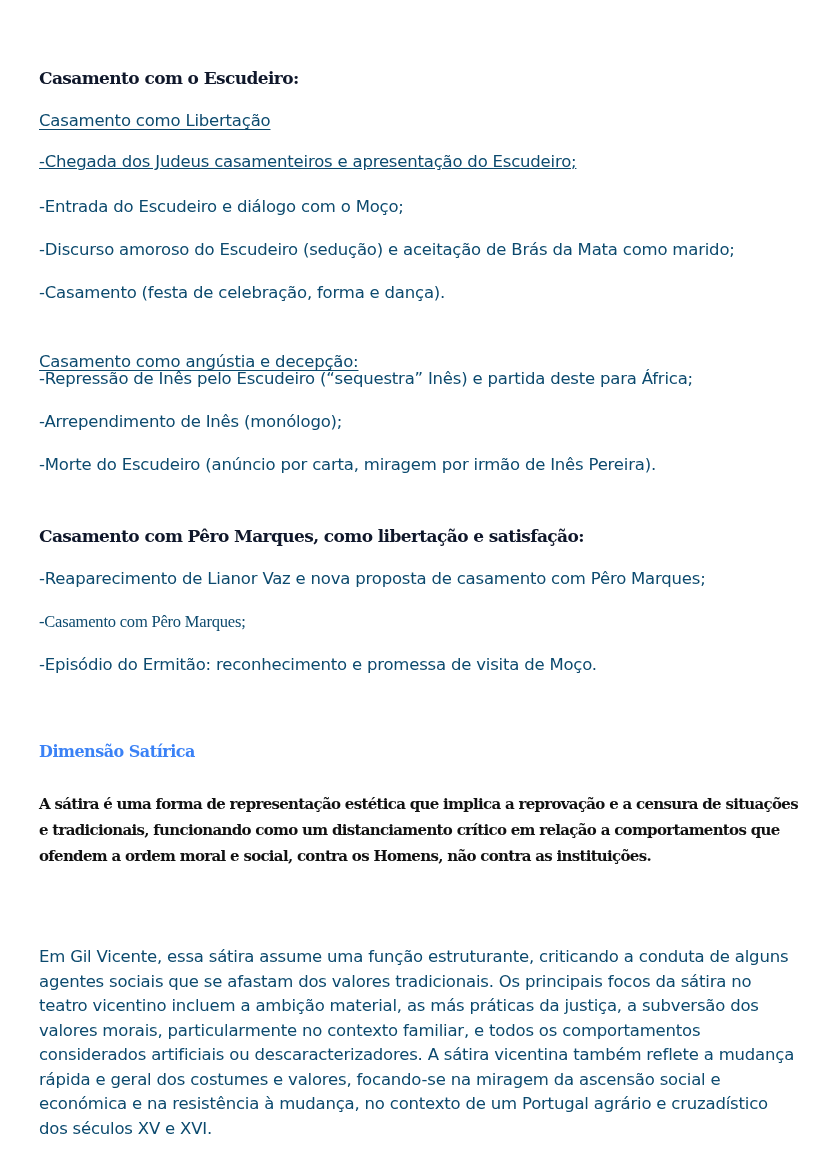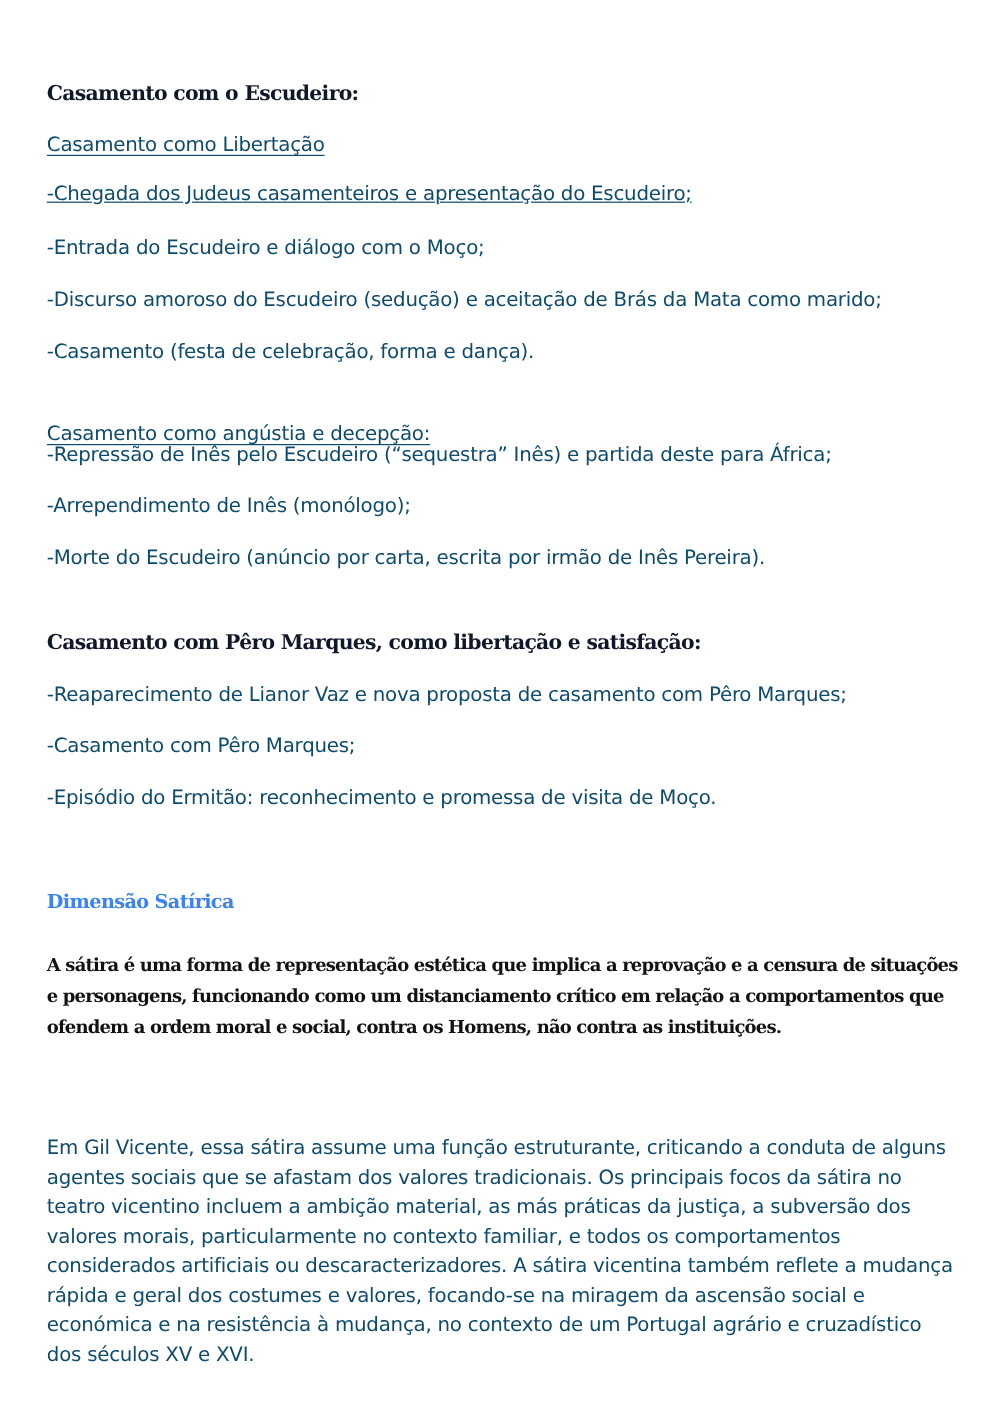"-Morte do Escudeiro (anúncio por" div.line { text: escrita -> miragem }
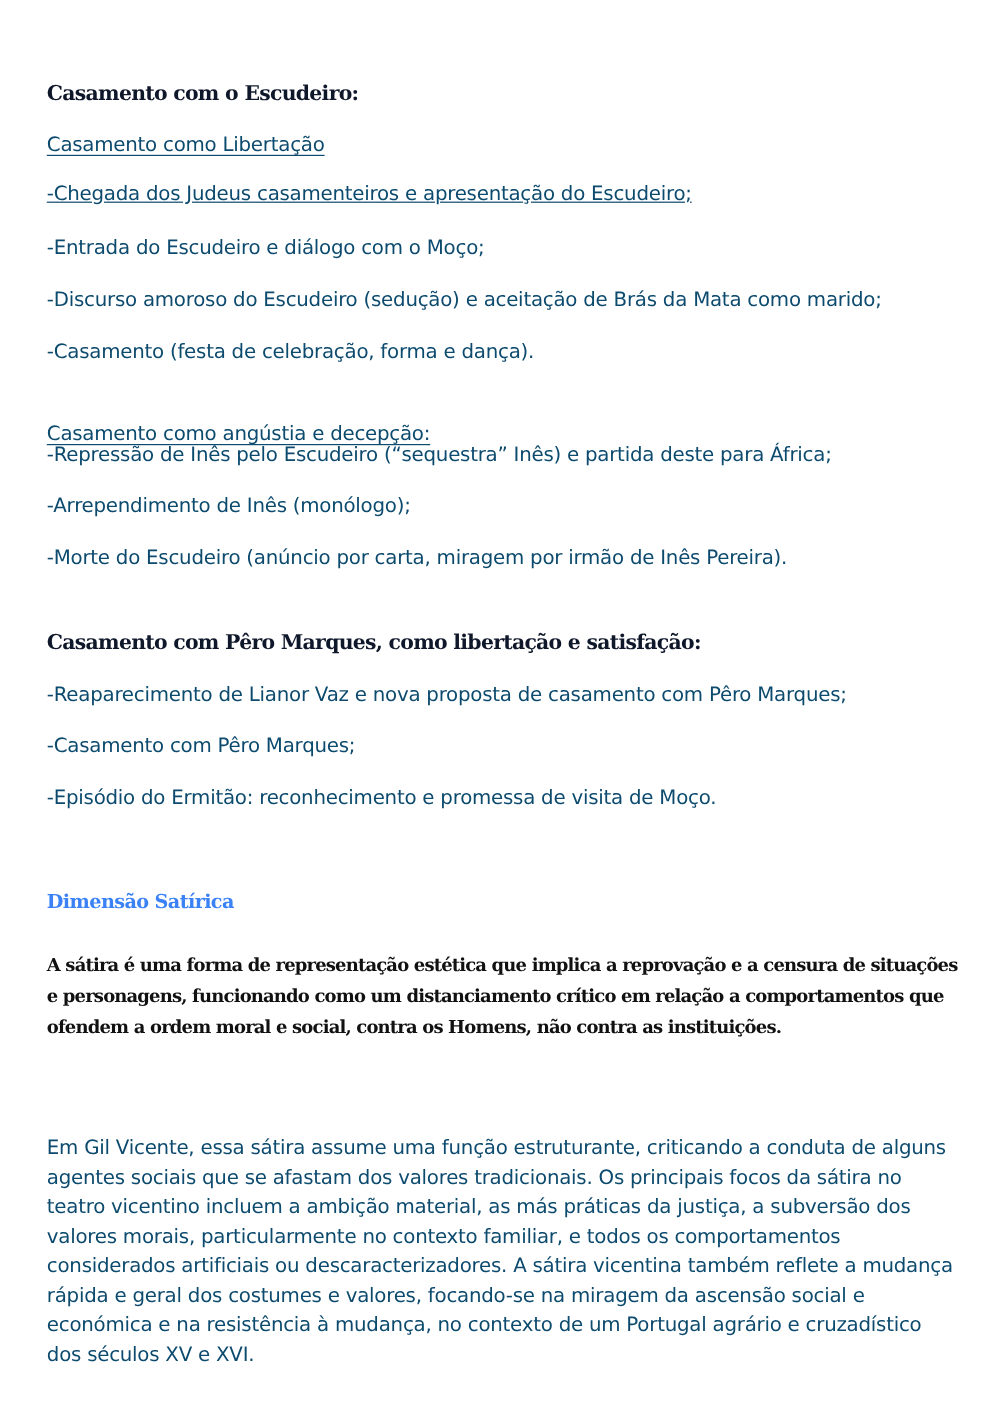"-Casamento com Pêro Marques;" div.line { font-family: none -> Liberation Serif, serif }
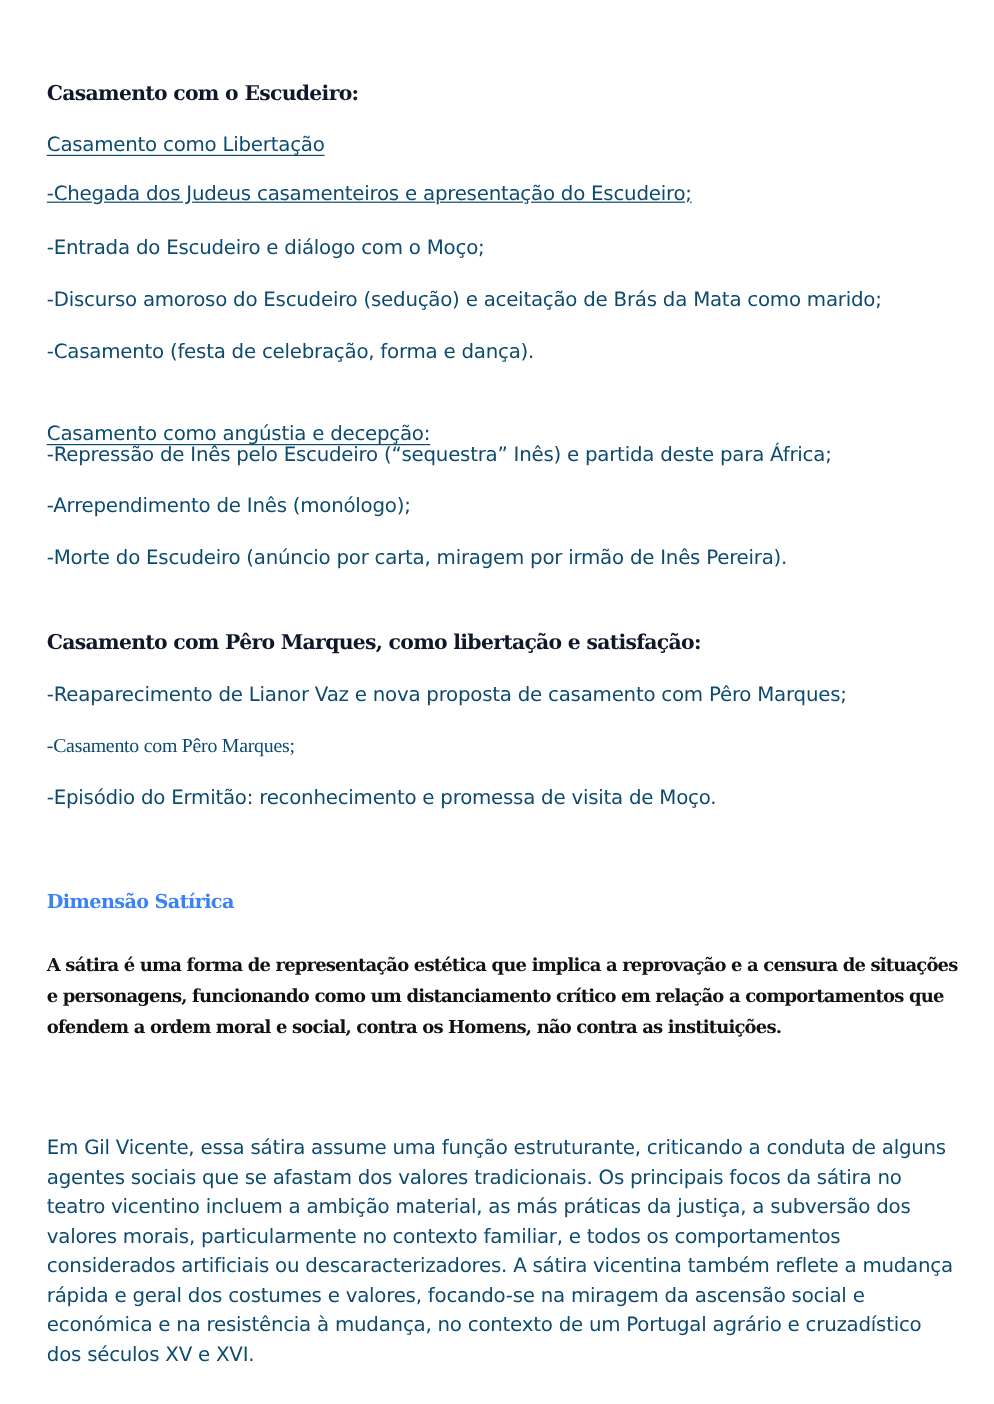"A sátira é uma forma" div.lead { text: personagens -> tradicionais }
